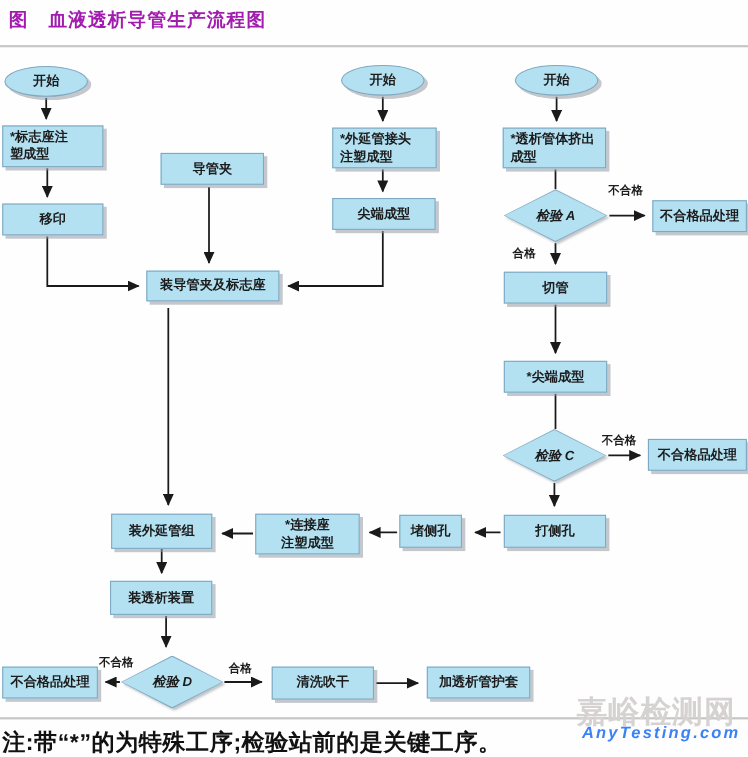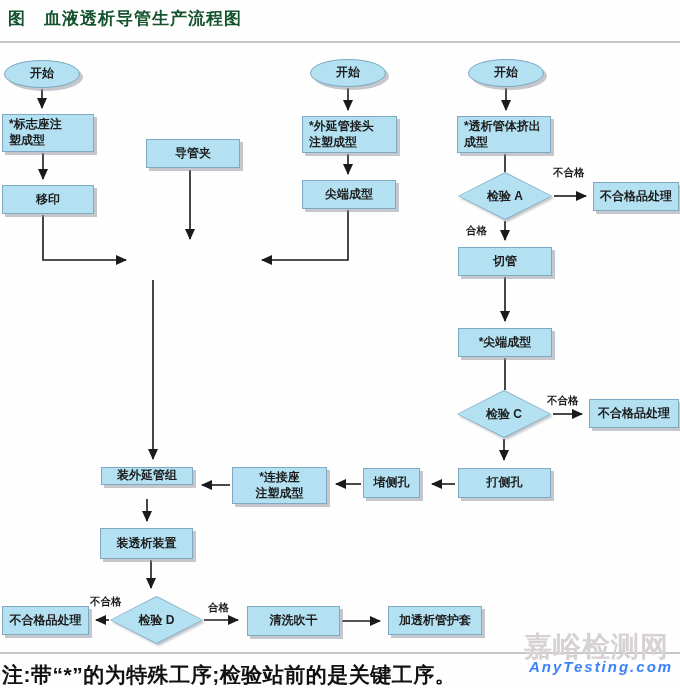"图 血液透析导管生产流程图" .title { color: #14532d -> #a21caf }
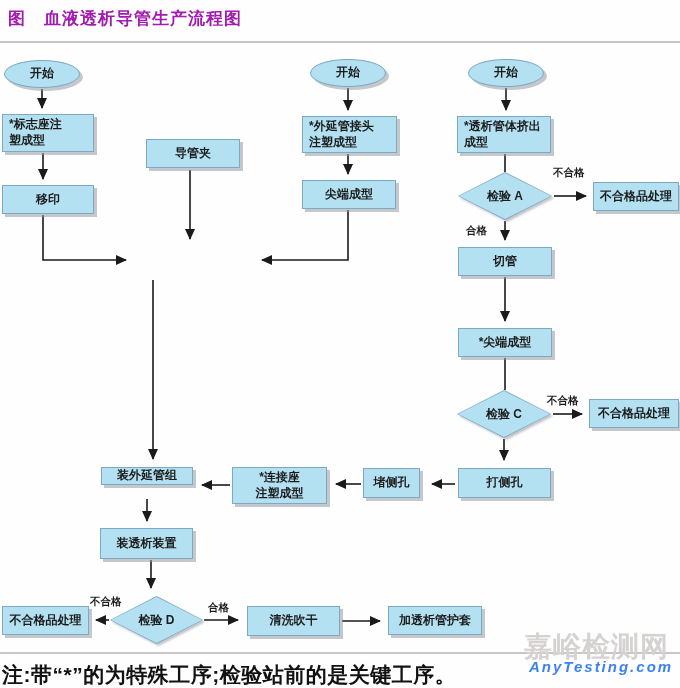"检验 A" .dlbl { font-style: none -> italic }
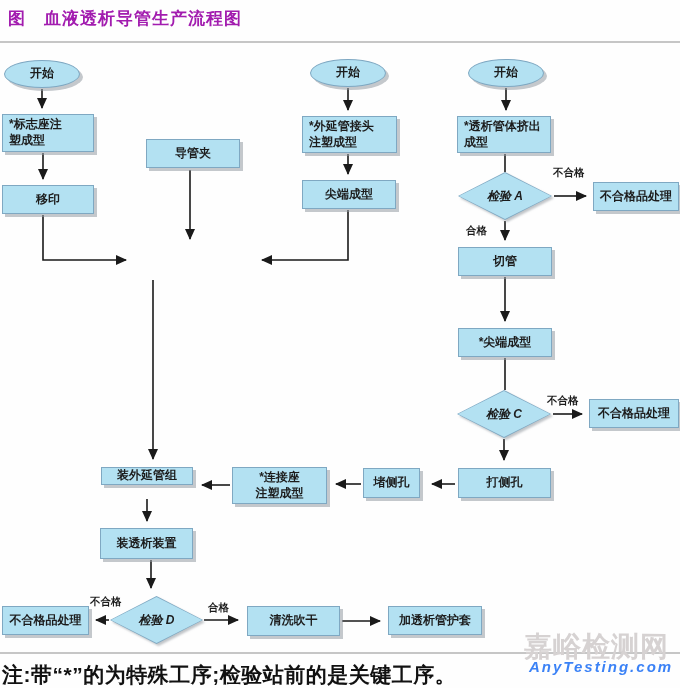"装导管夹及标志座" div.box { html: none -> <div>装导管夹及标志座</div> }
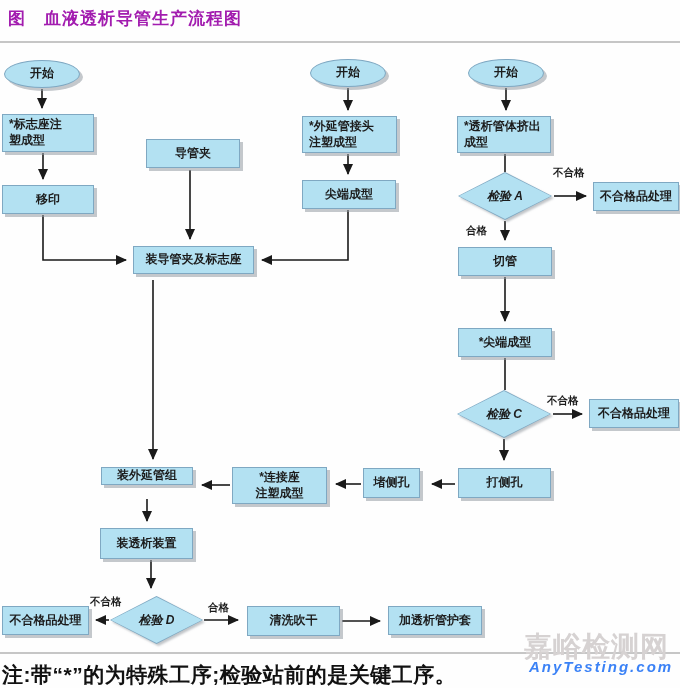"装外延管组" div.box { height: 18px -> 32px }
